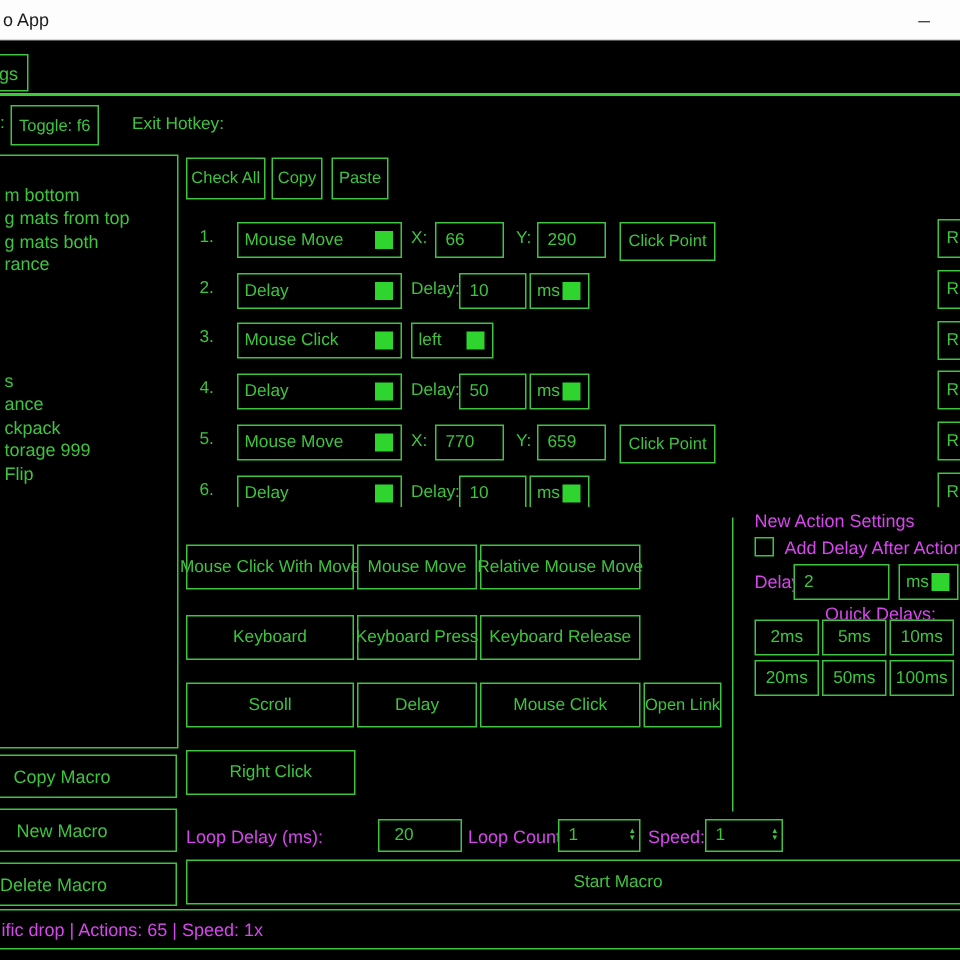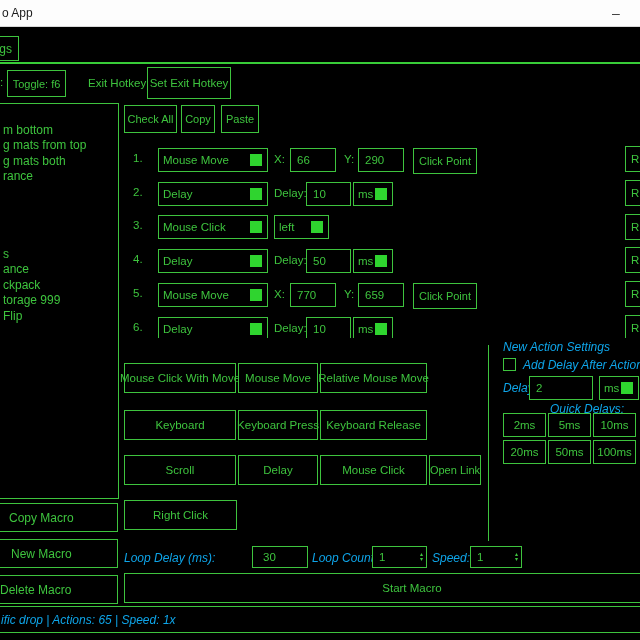"Set Exit Hotkey" div.abs { html: <div>Set Exit Hotkey</div> -> none }
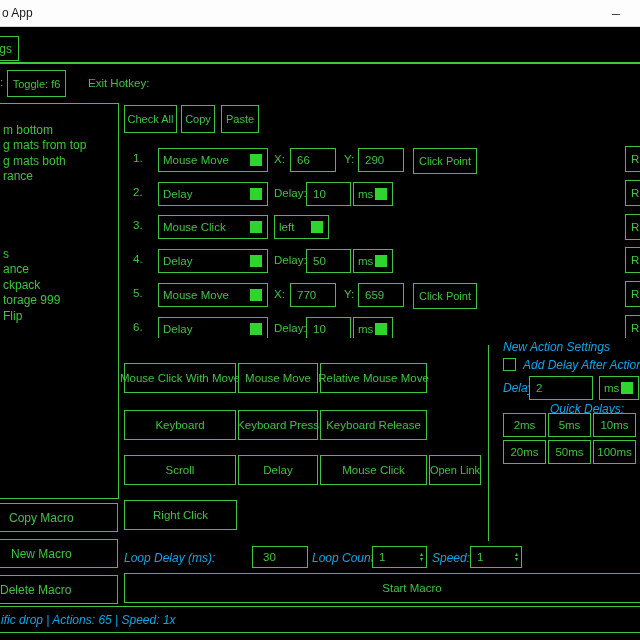"New Action Settings" .lbl12 { color: #0ea5e9 -> #d946ef; font-style: italic -> none }
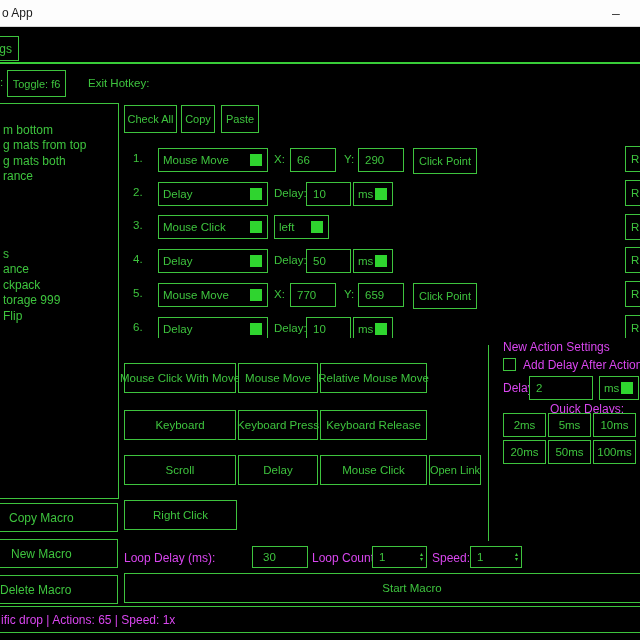"30" div.abs { text: 30 -> 20 }
